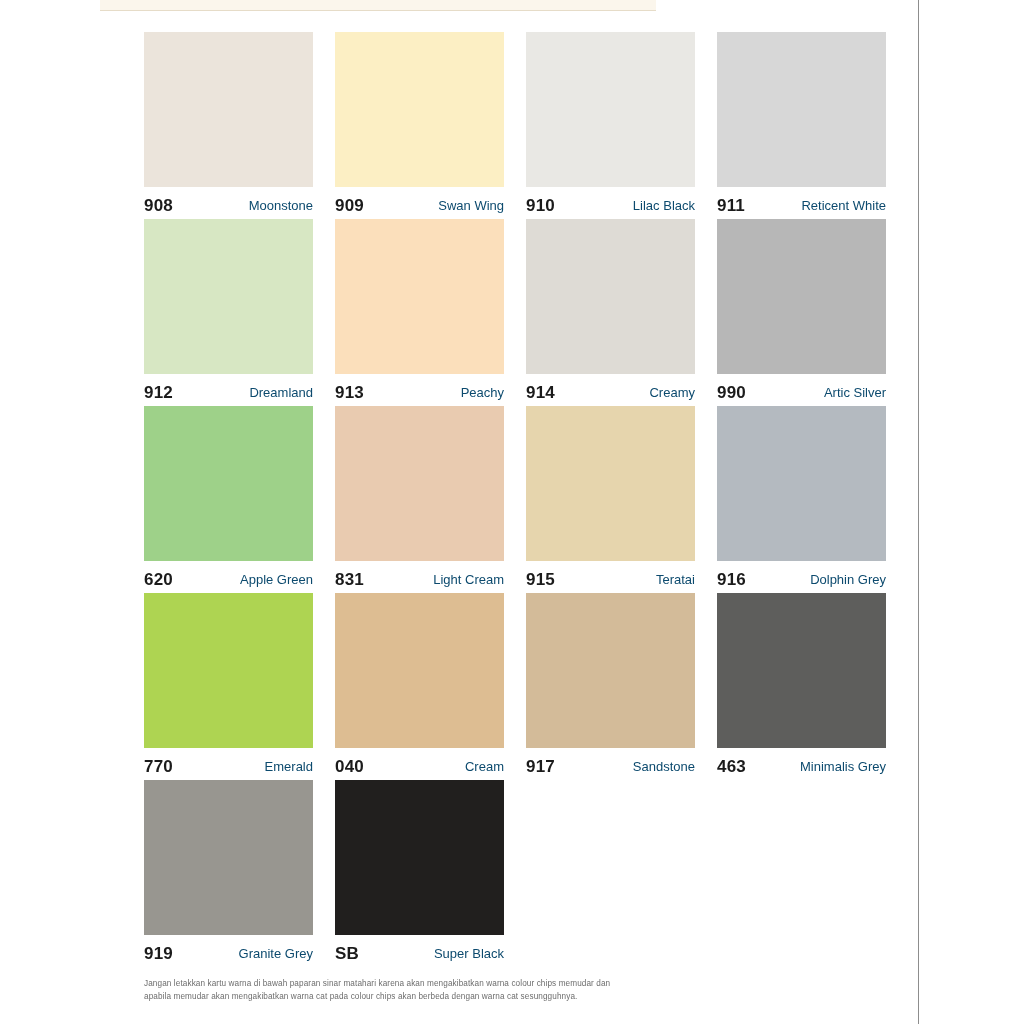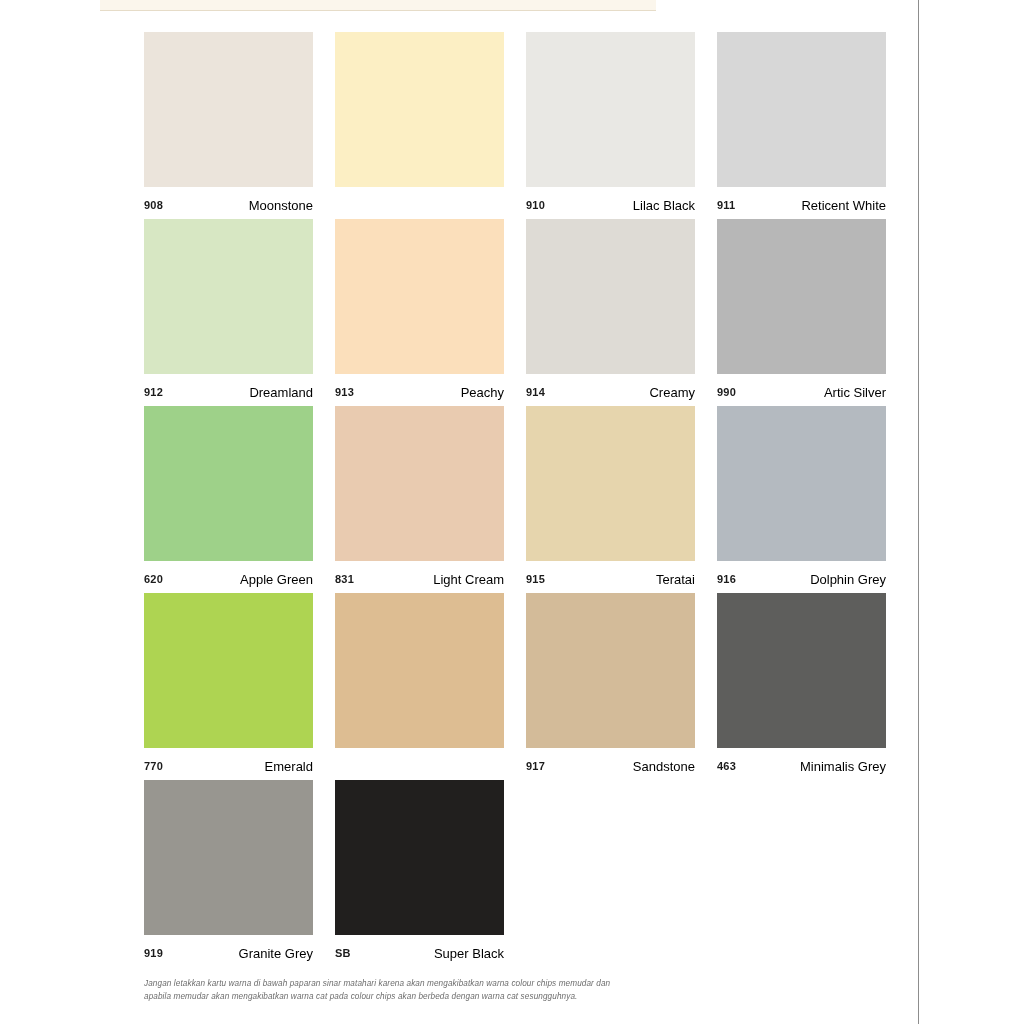"908" .swatch-code { font-size: 11px -> 17px }
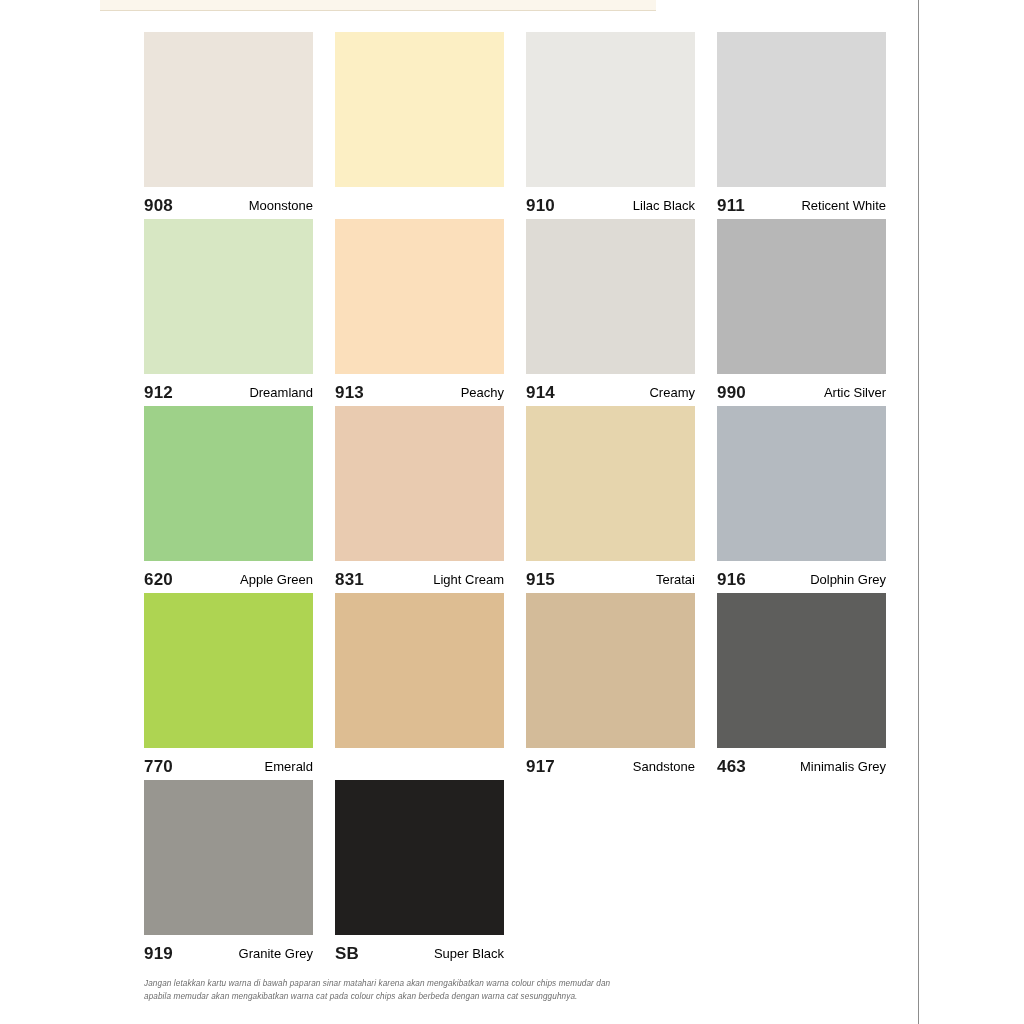"Moonstone" .swatch-name { color: #000000 -> #0c4a6e }
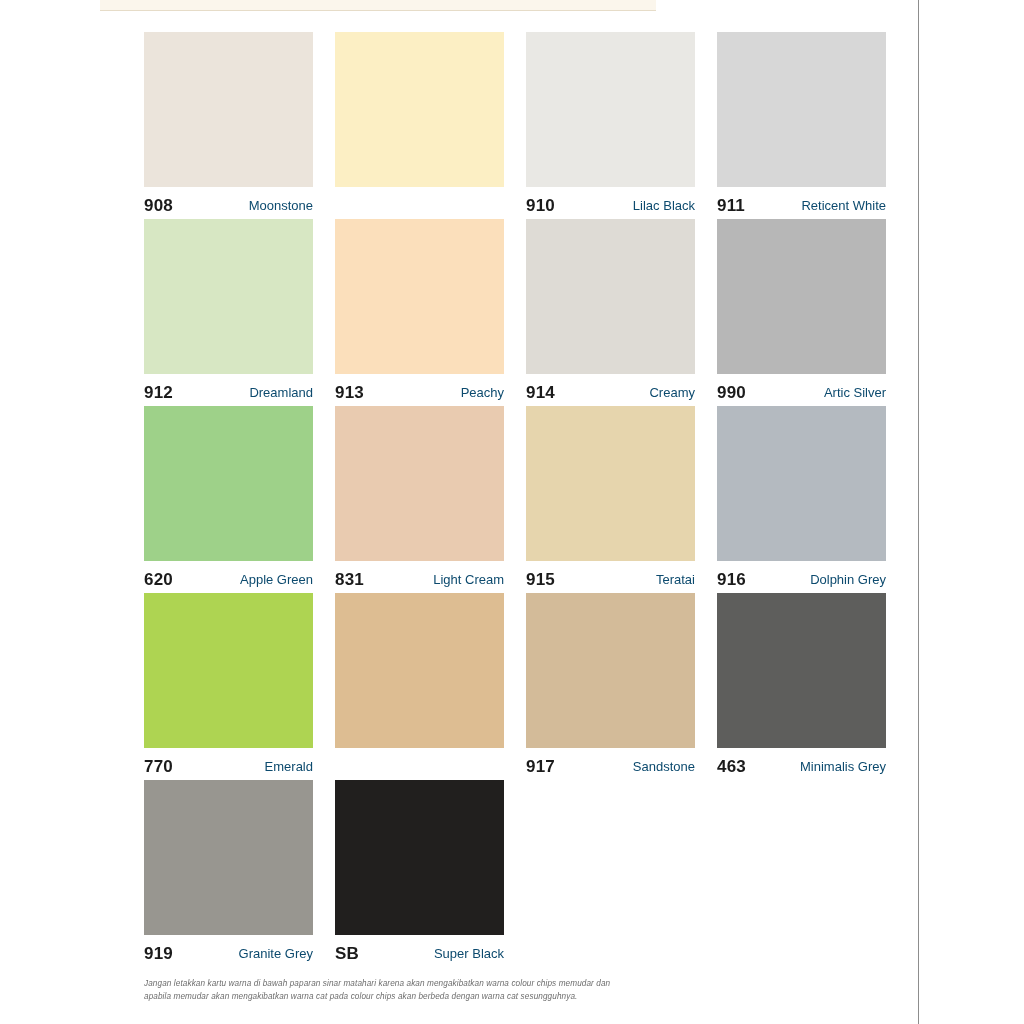"909" div.swatch-caption { html: none -> <div> <span>909</span> <span>Swan Wing</span> </div> }
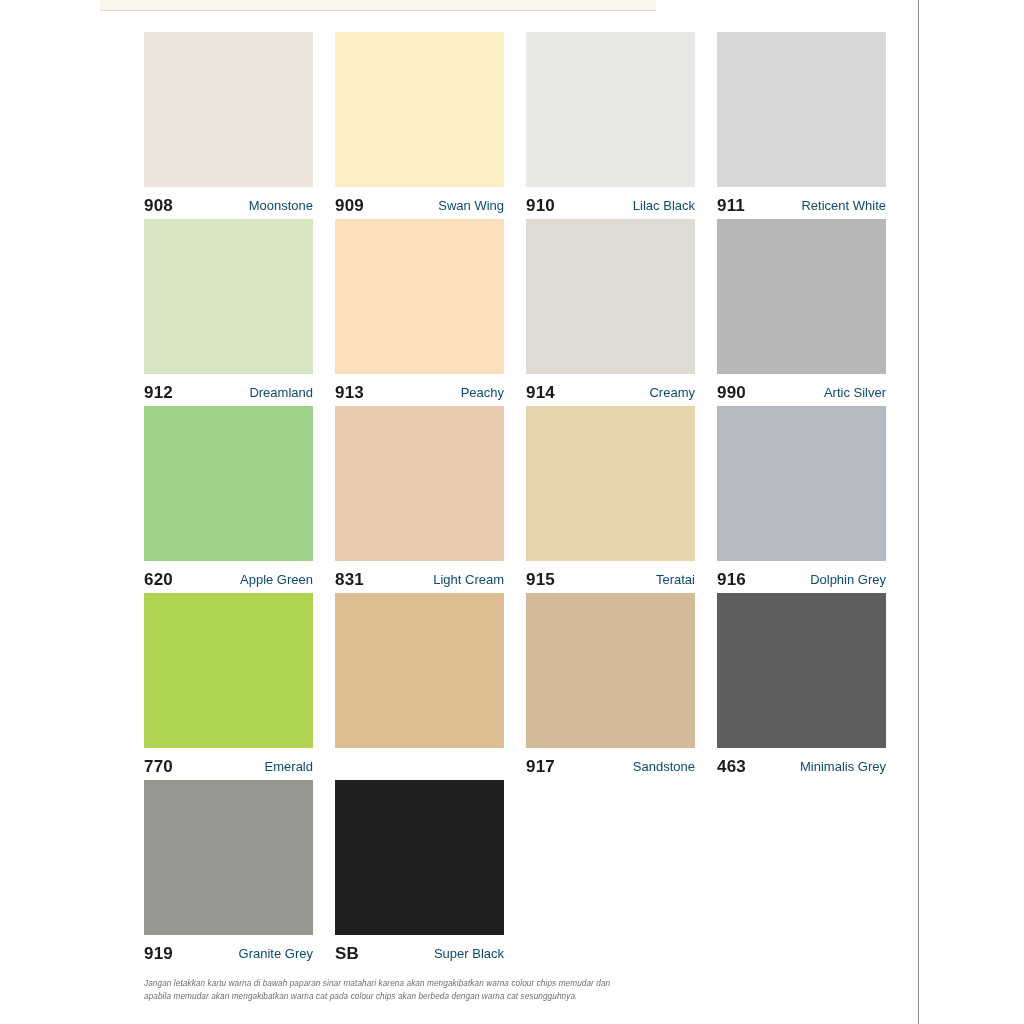"040" div.swatch-caption { html: none -> <div> <span>040</span> <span>Cream</span> </div> }
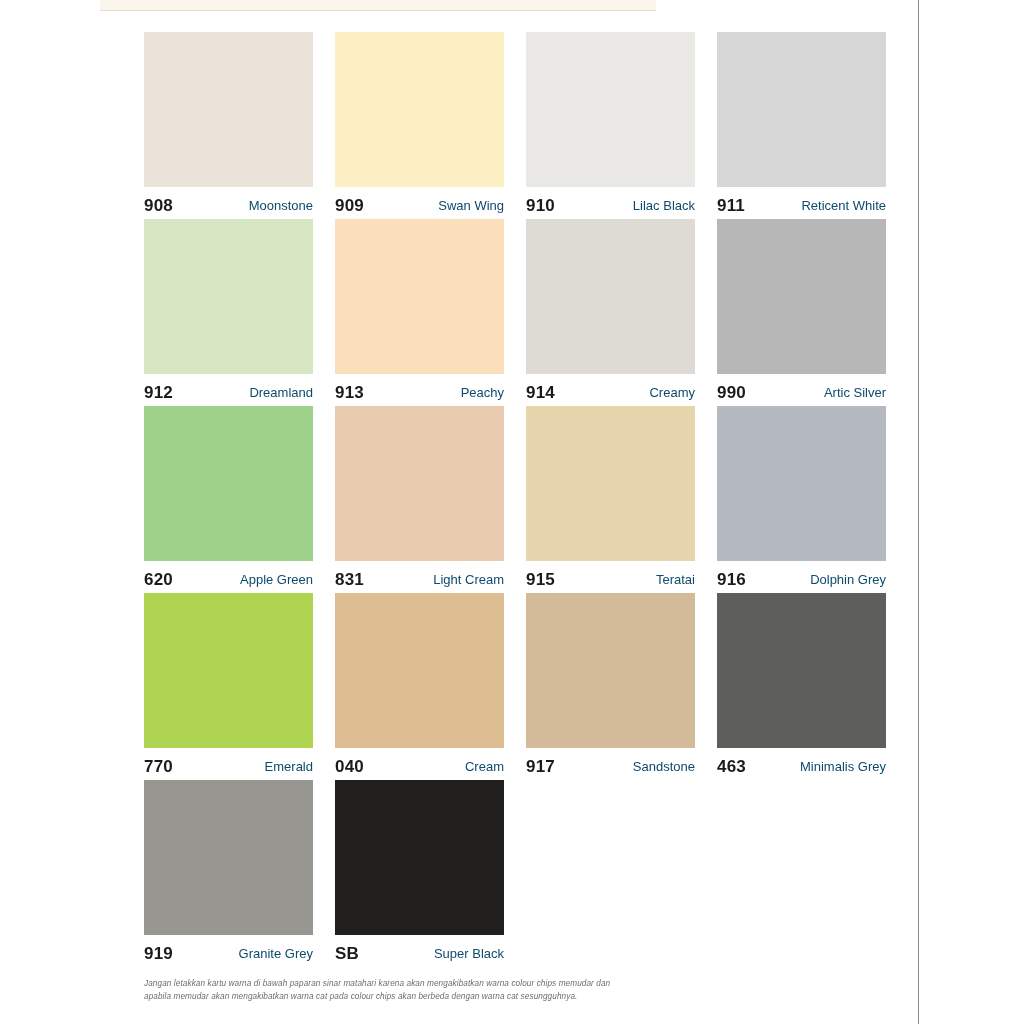"Jangan letakkan kartu warna di" #footer-note div { font-style: italic -> none }
